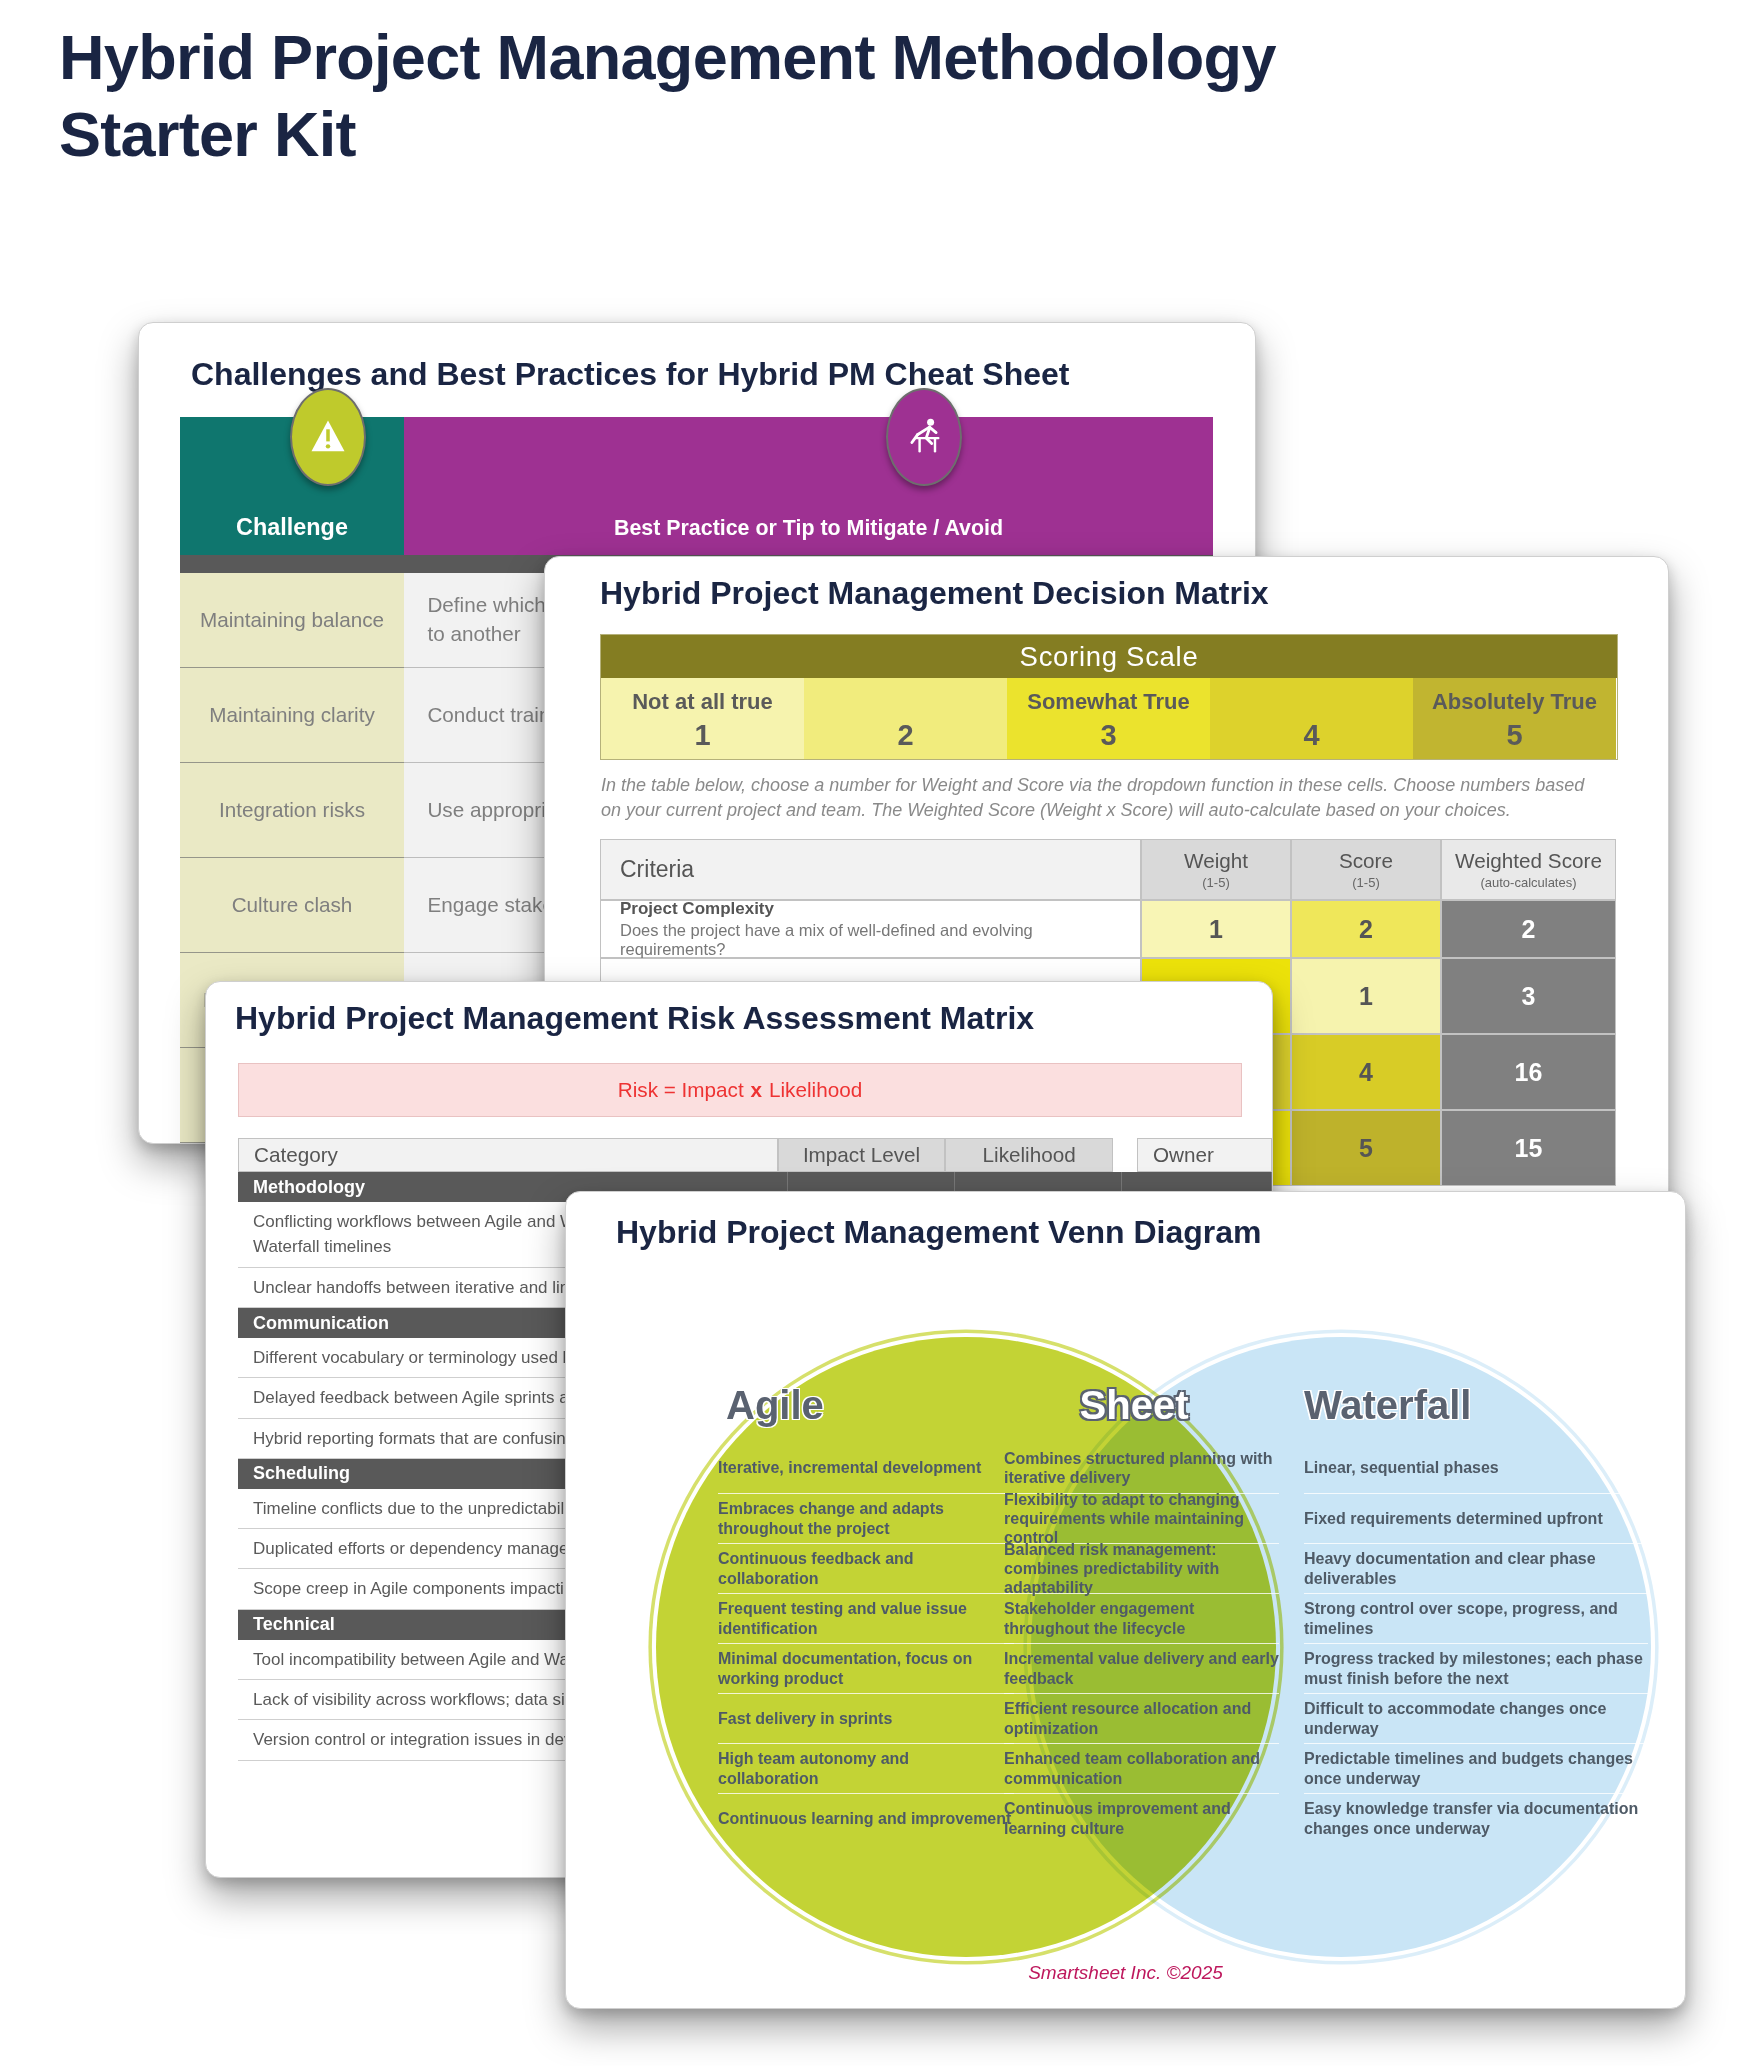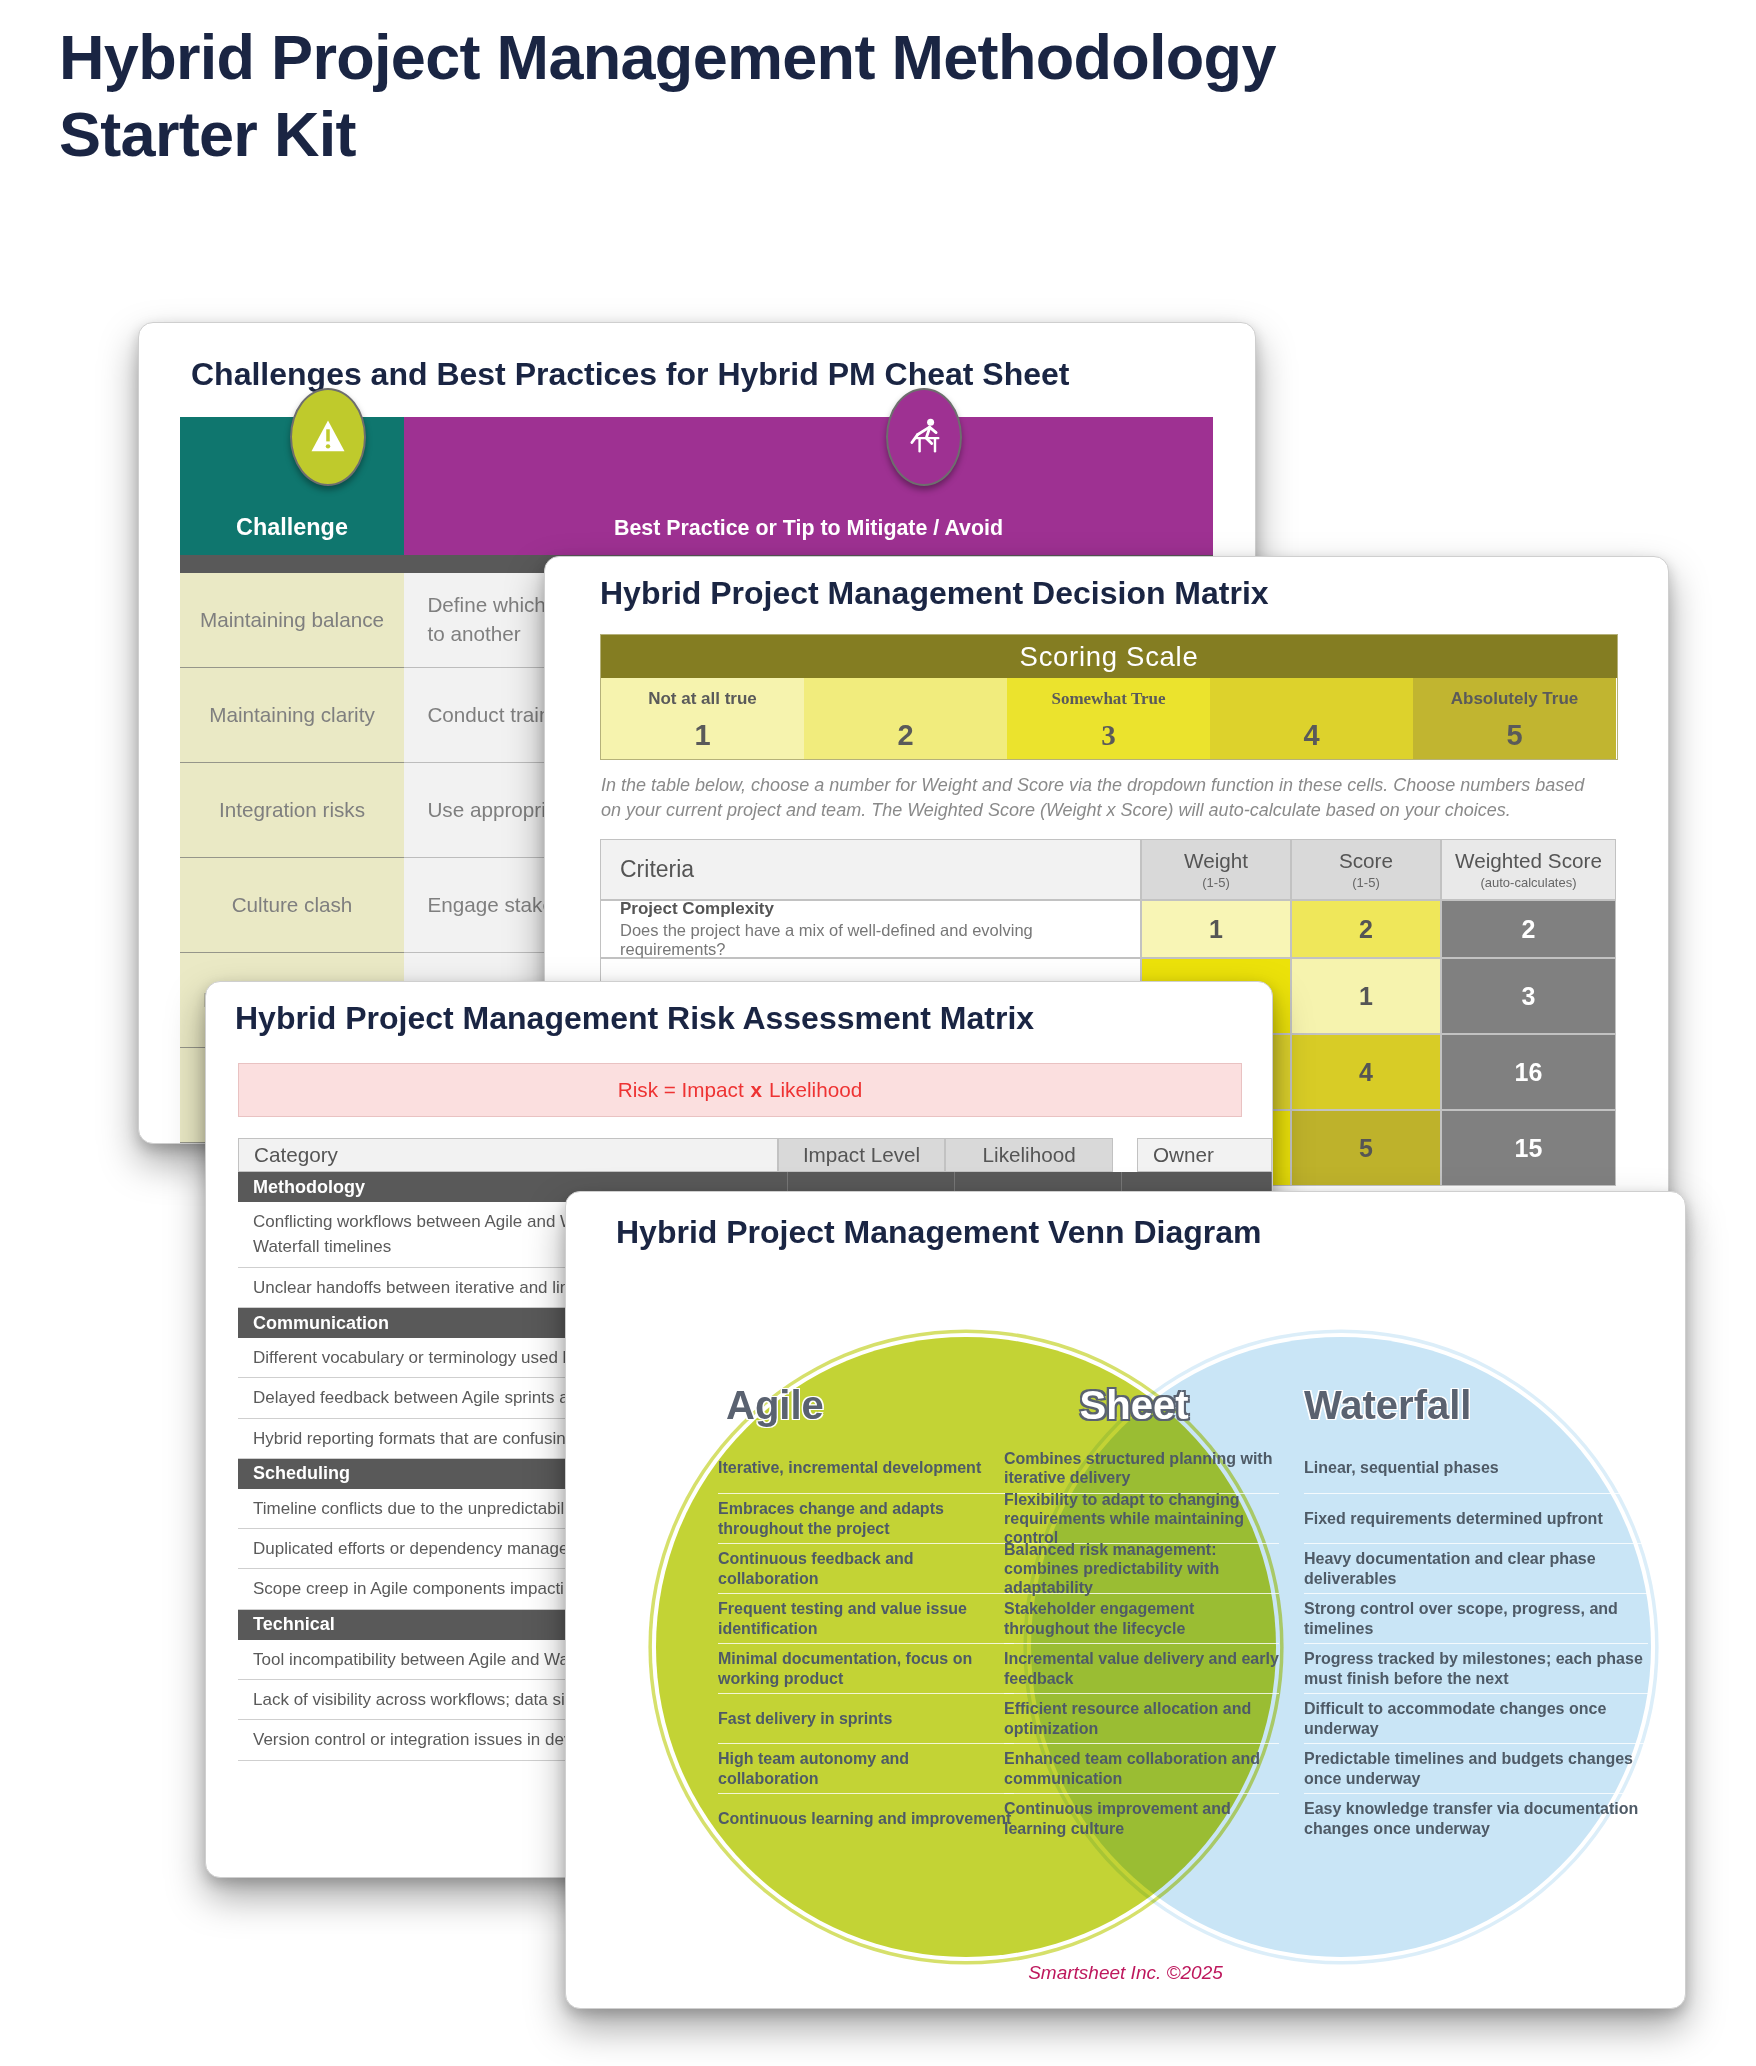"Not at all true" .scale-cell .slabel { font-size: 17px -> 22px }
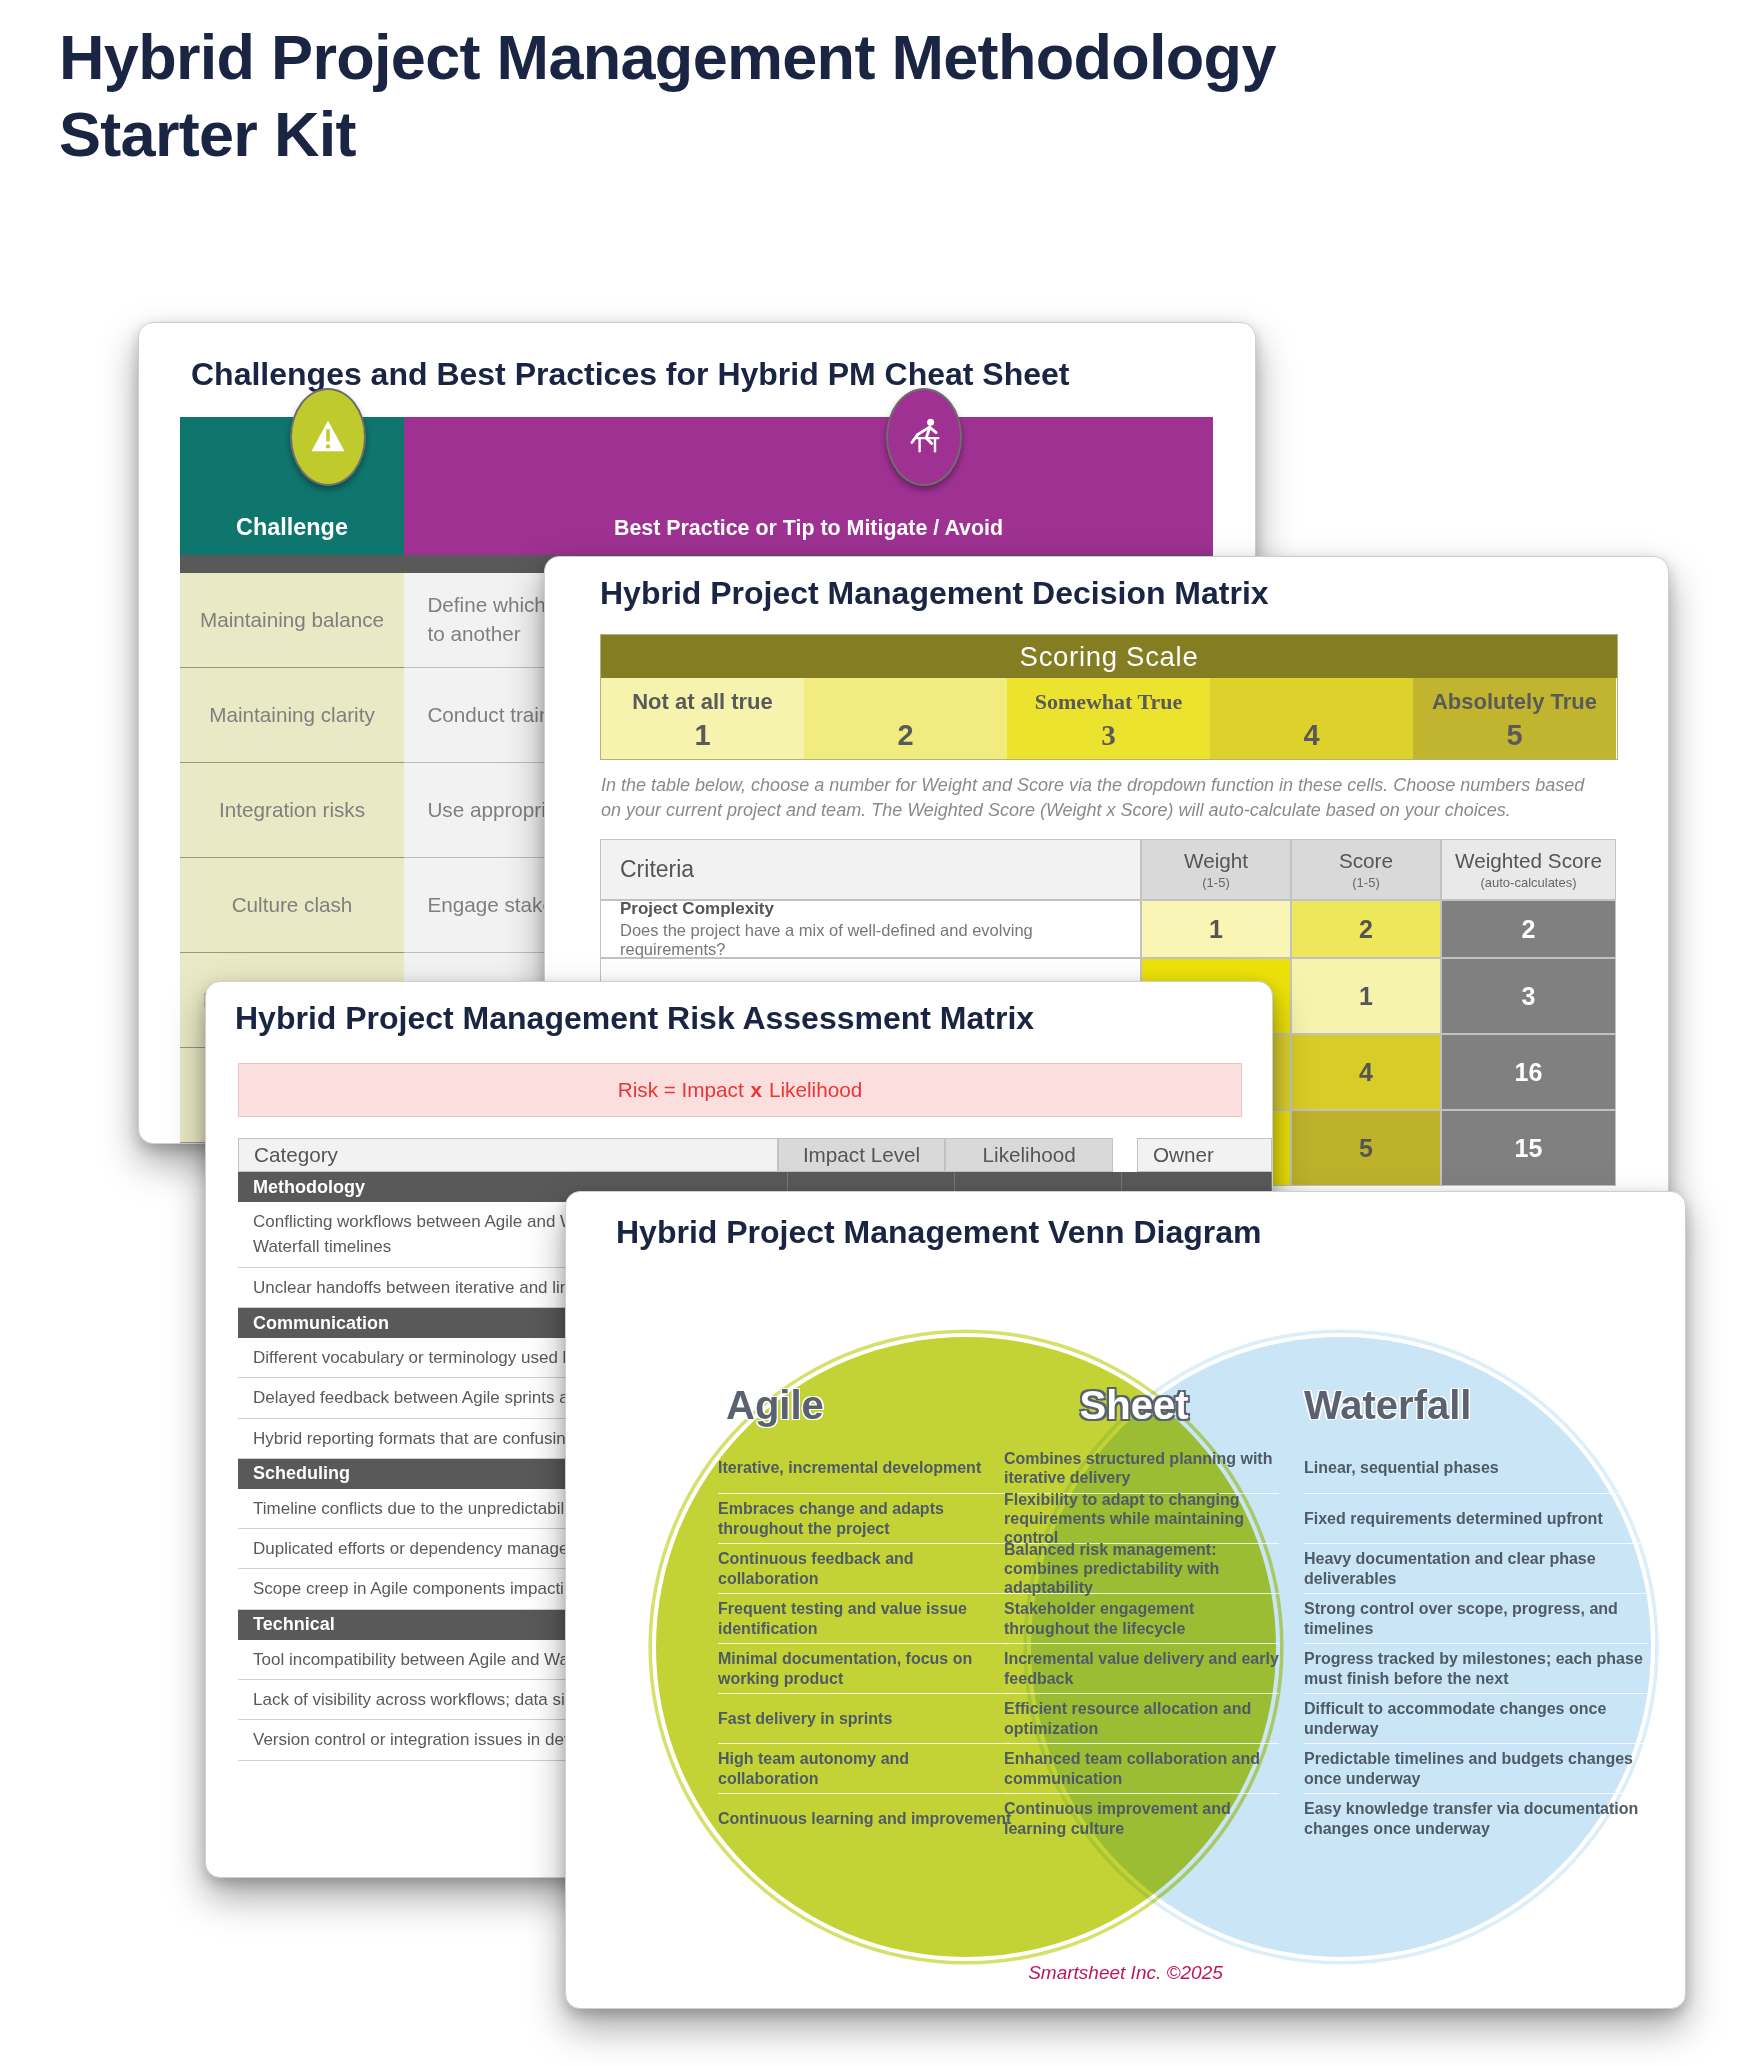"Somewhat True" div.scale-cell { font-family: Liberation Serif, serif -> none }
